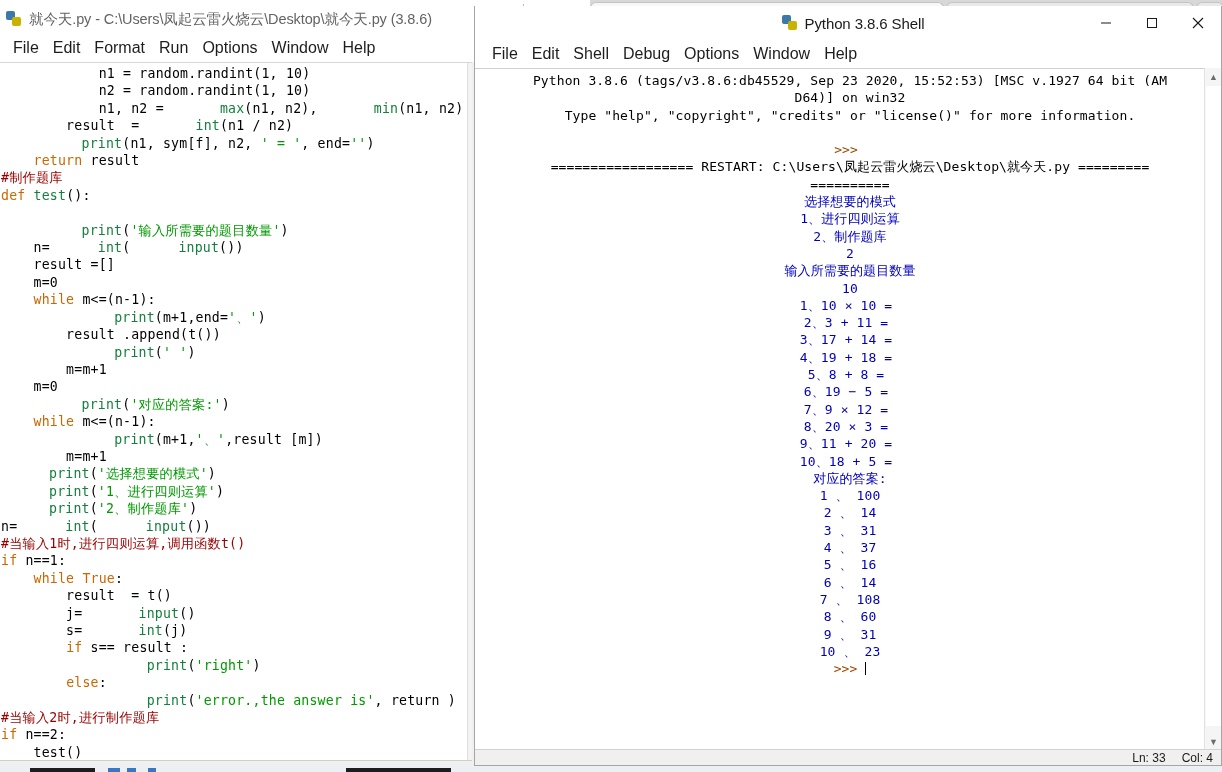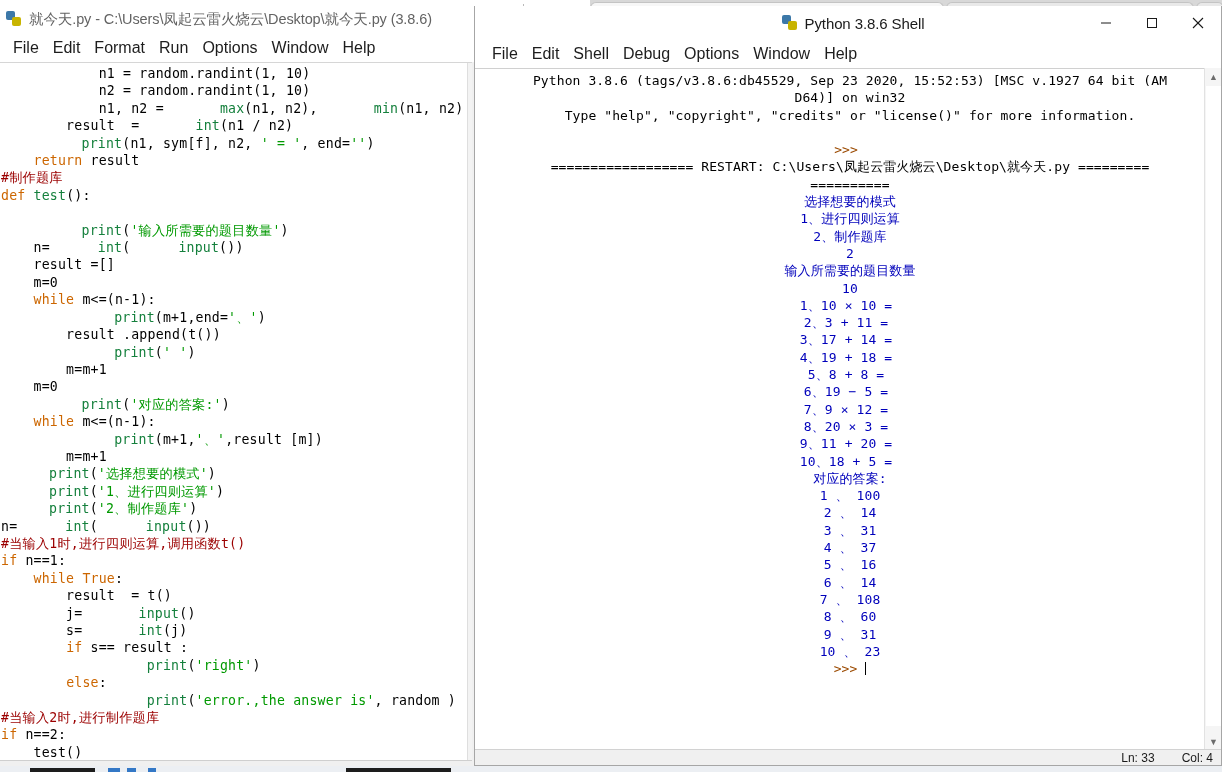", random )" span.k-plain { text: random -> return }
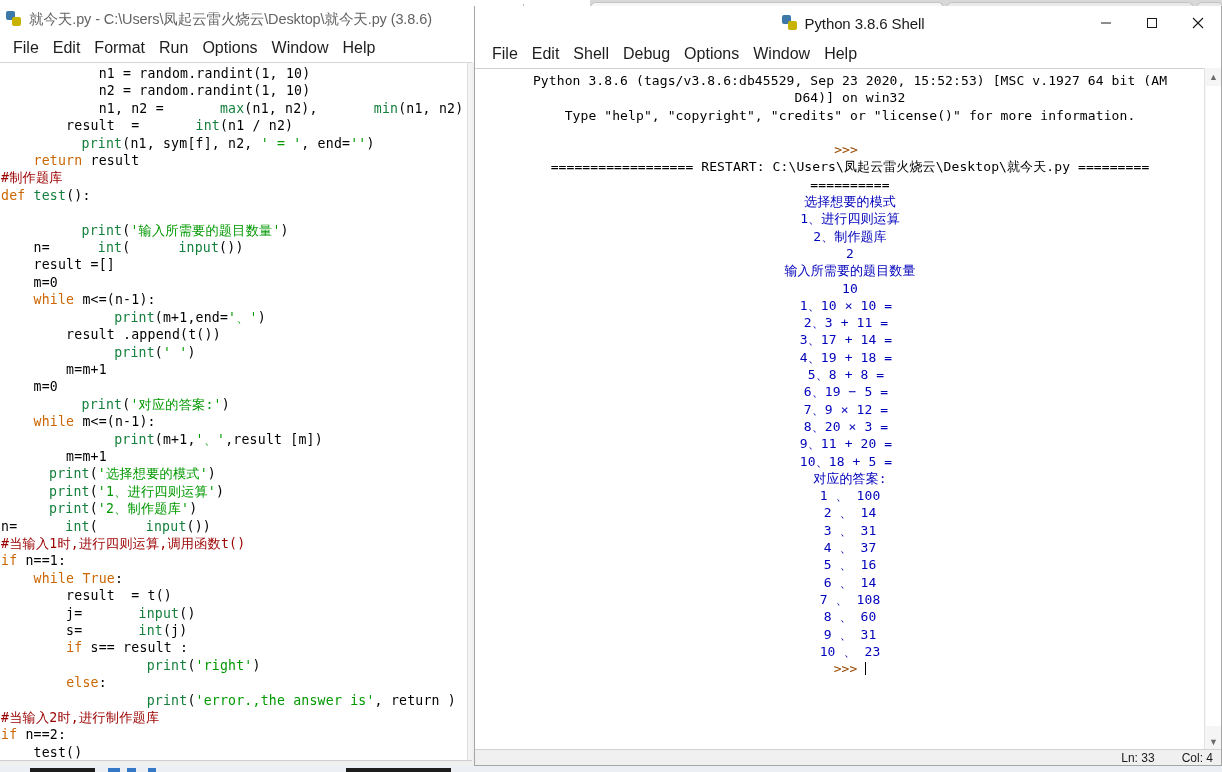"Ln: 33" .statusbar { gap: 27px -> 16px }
